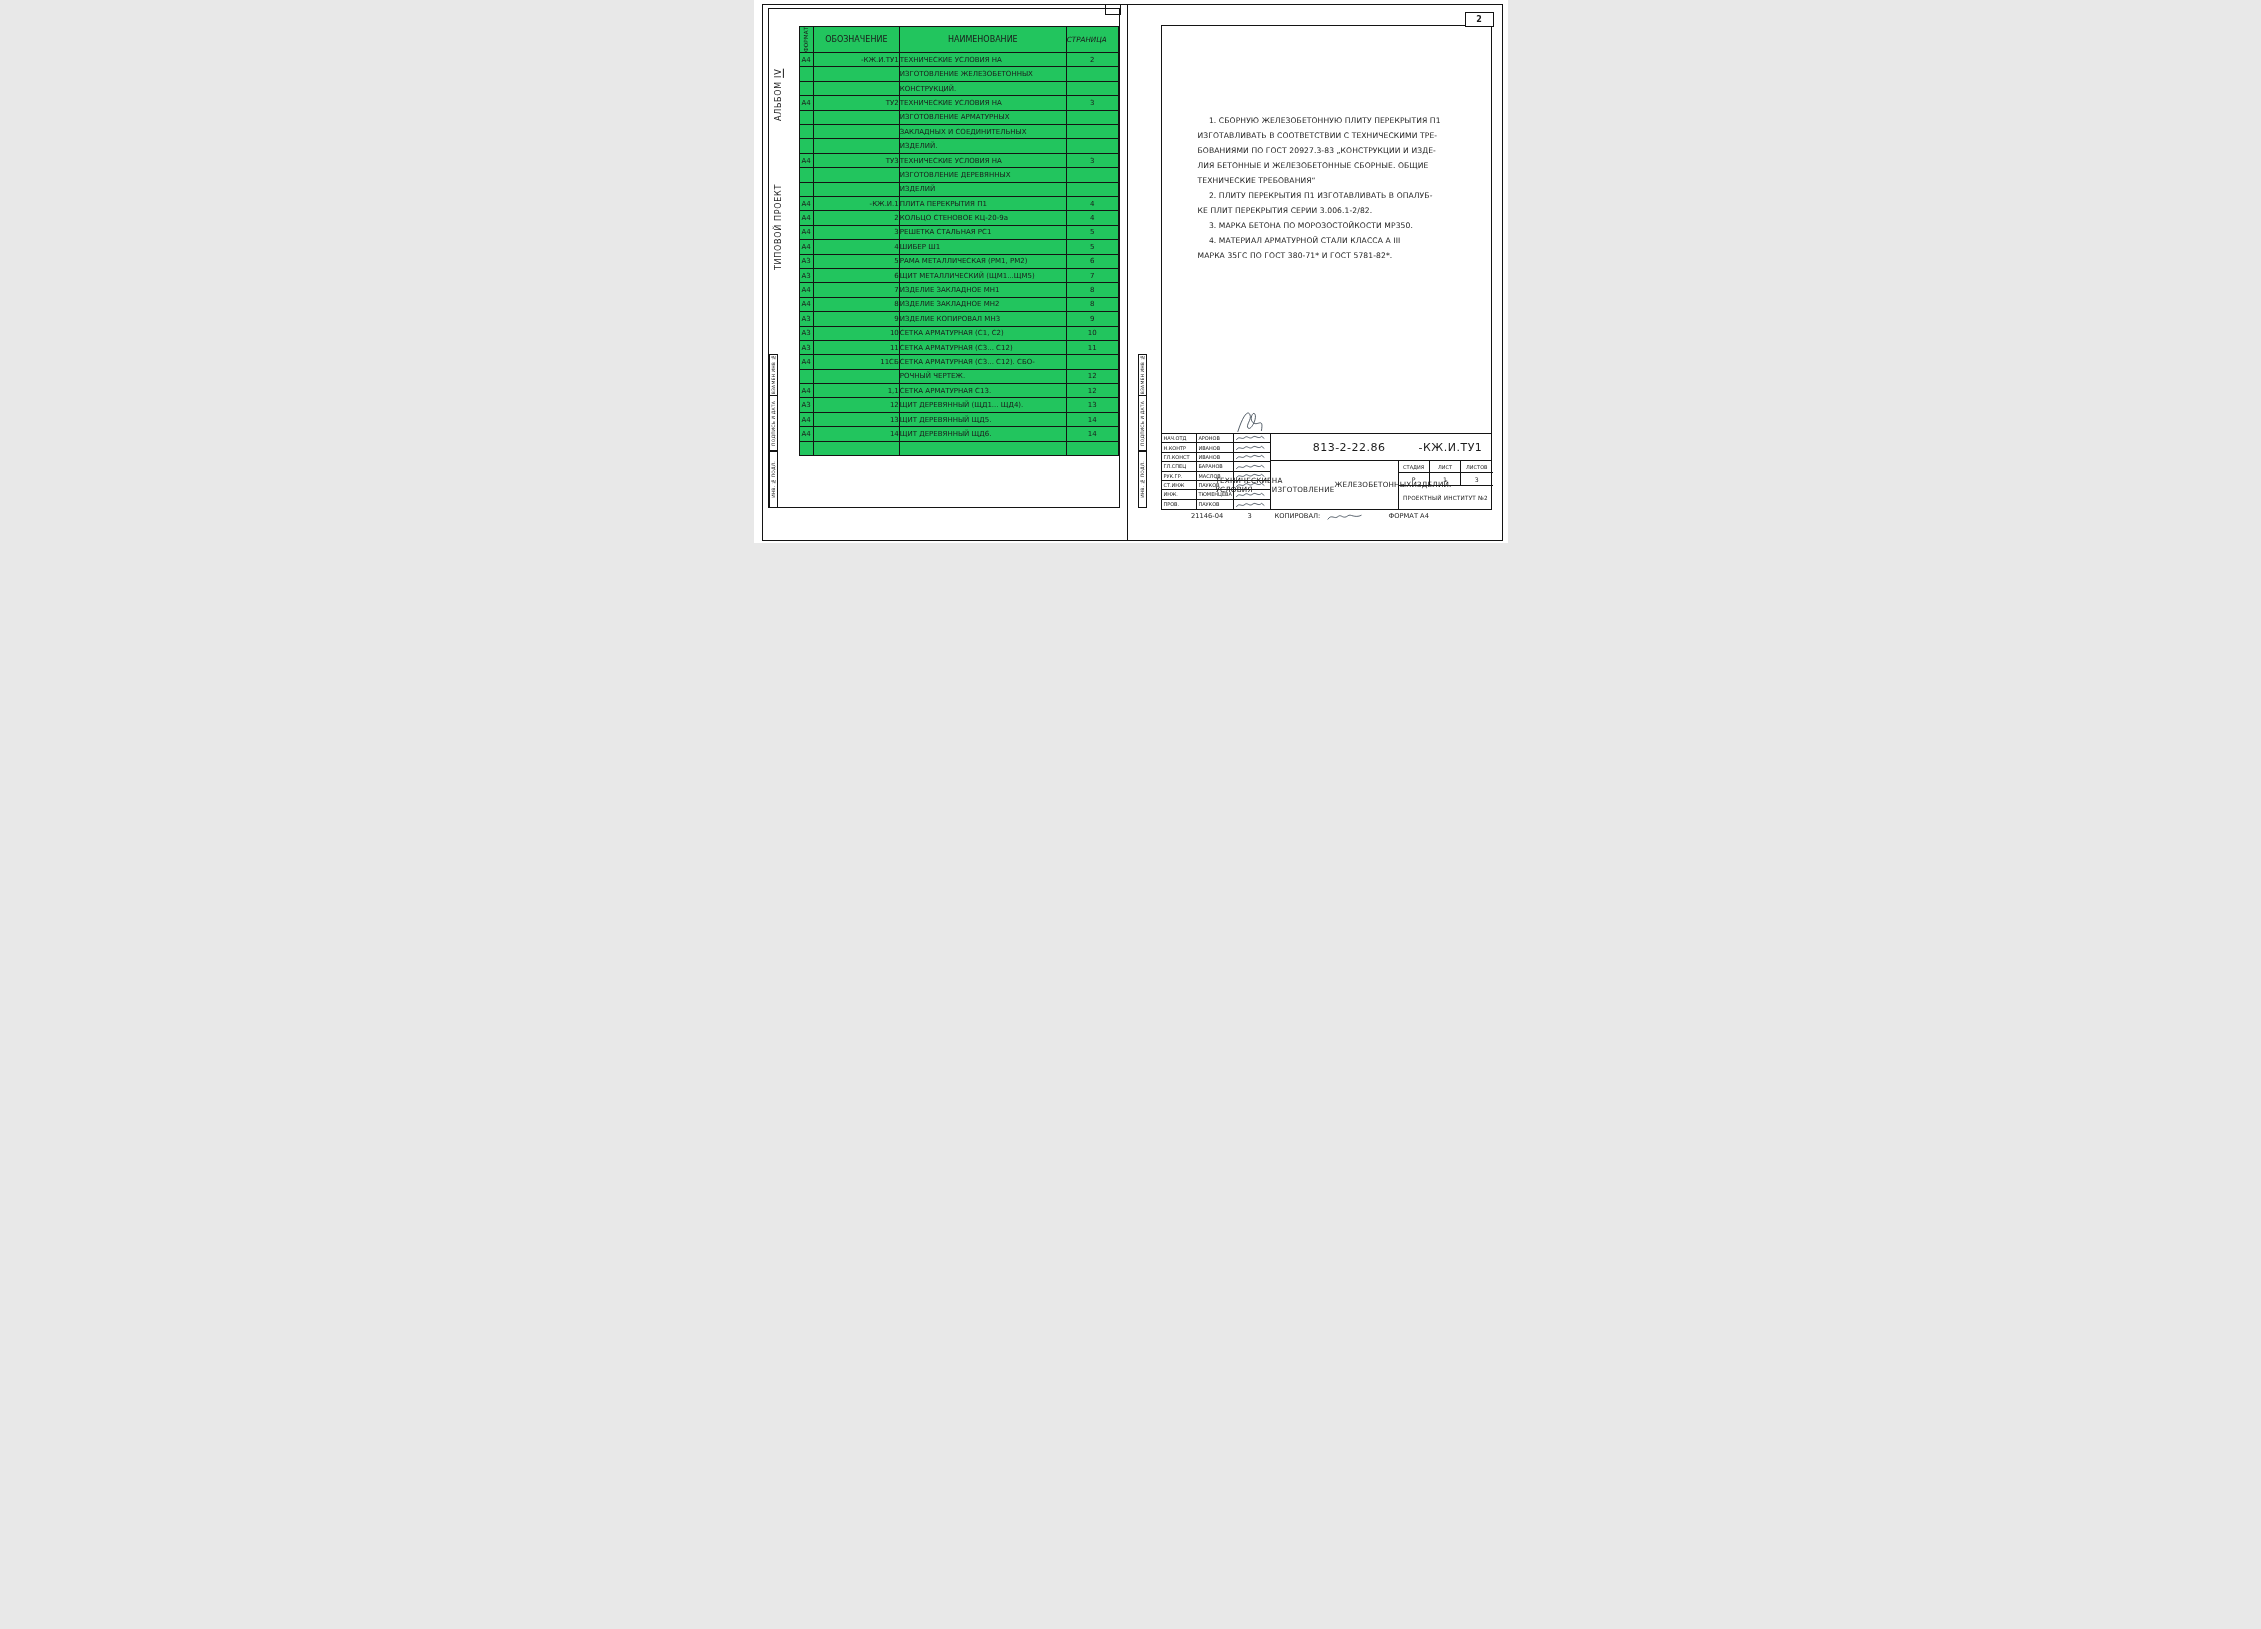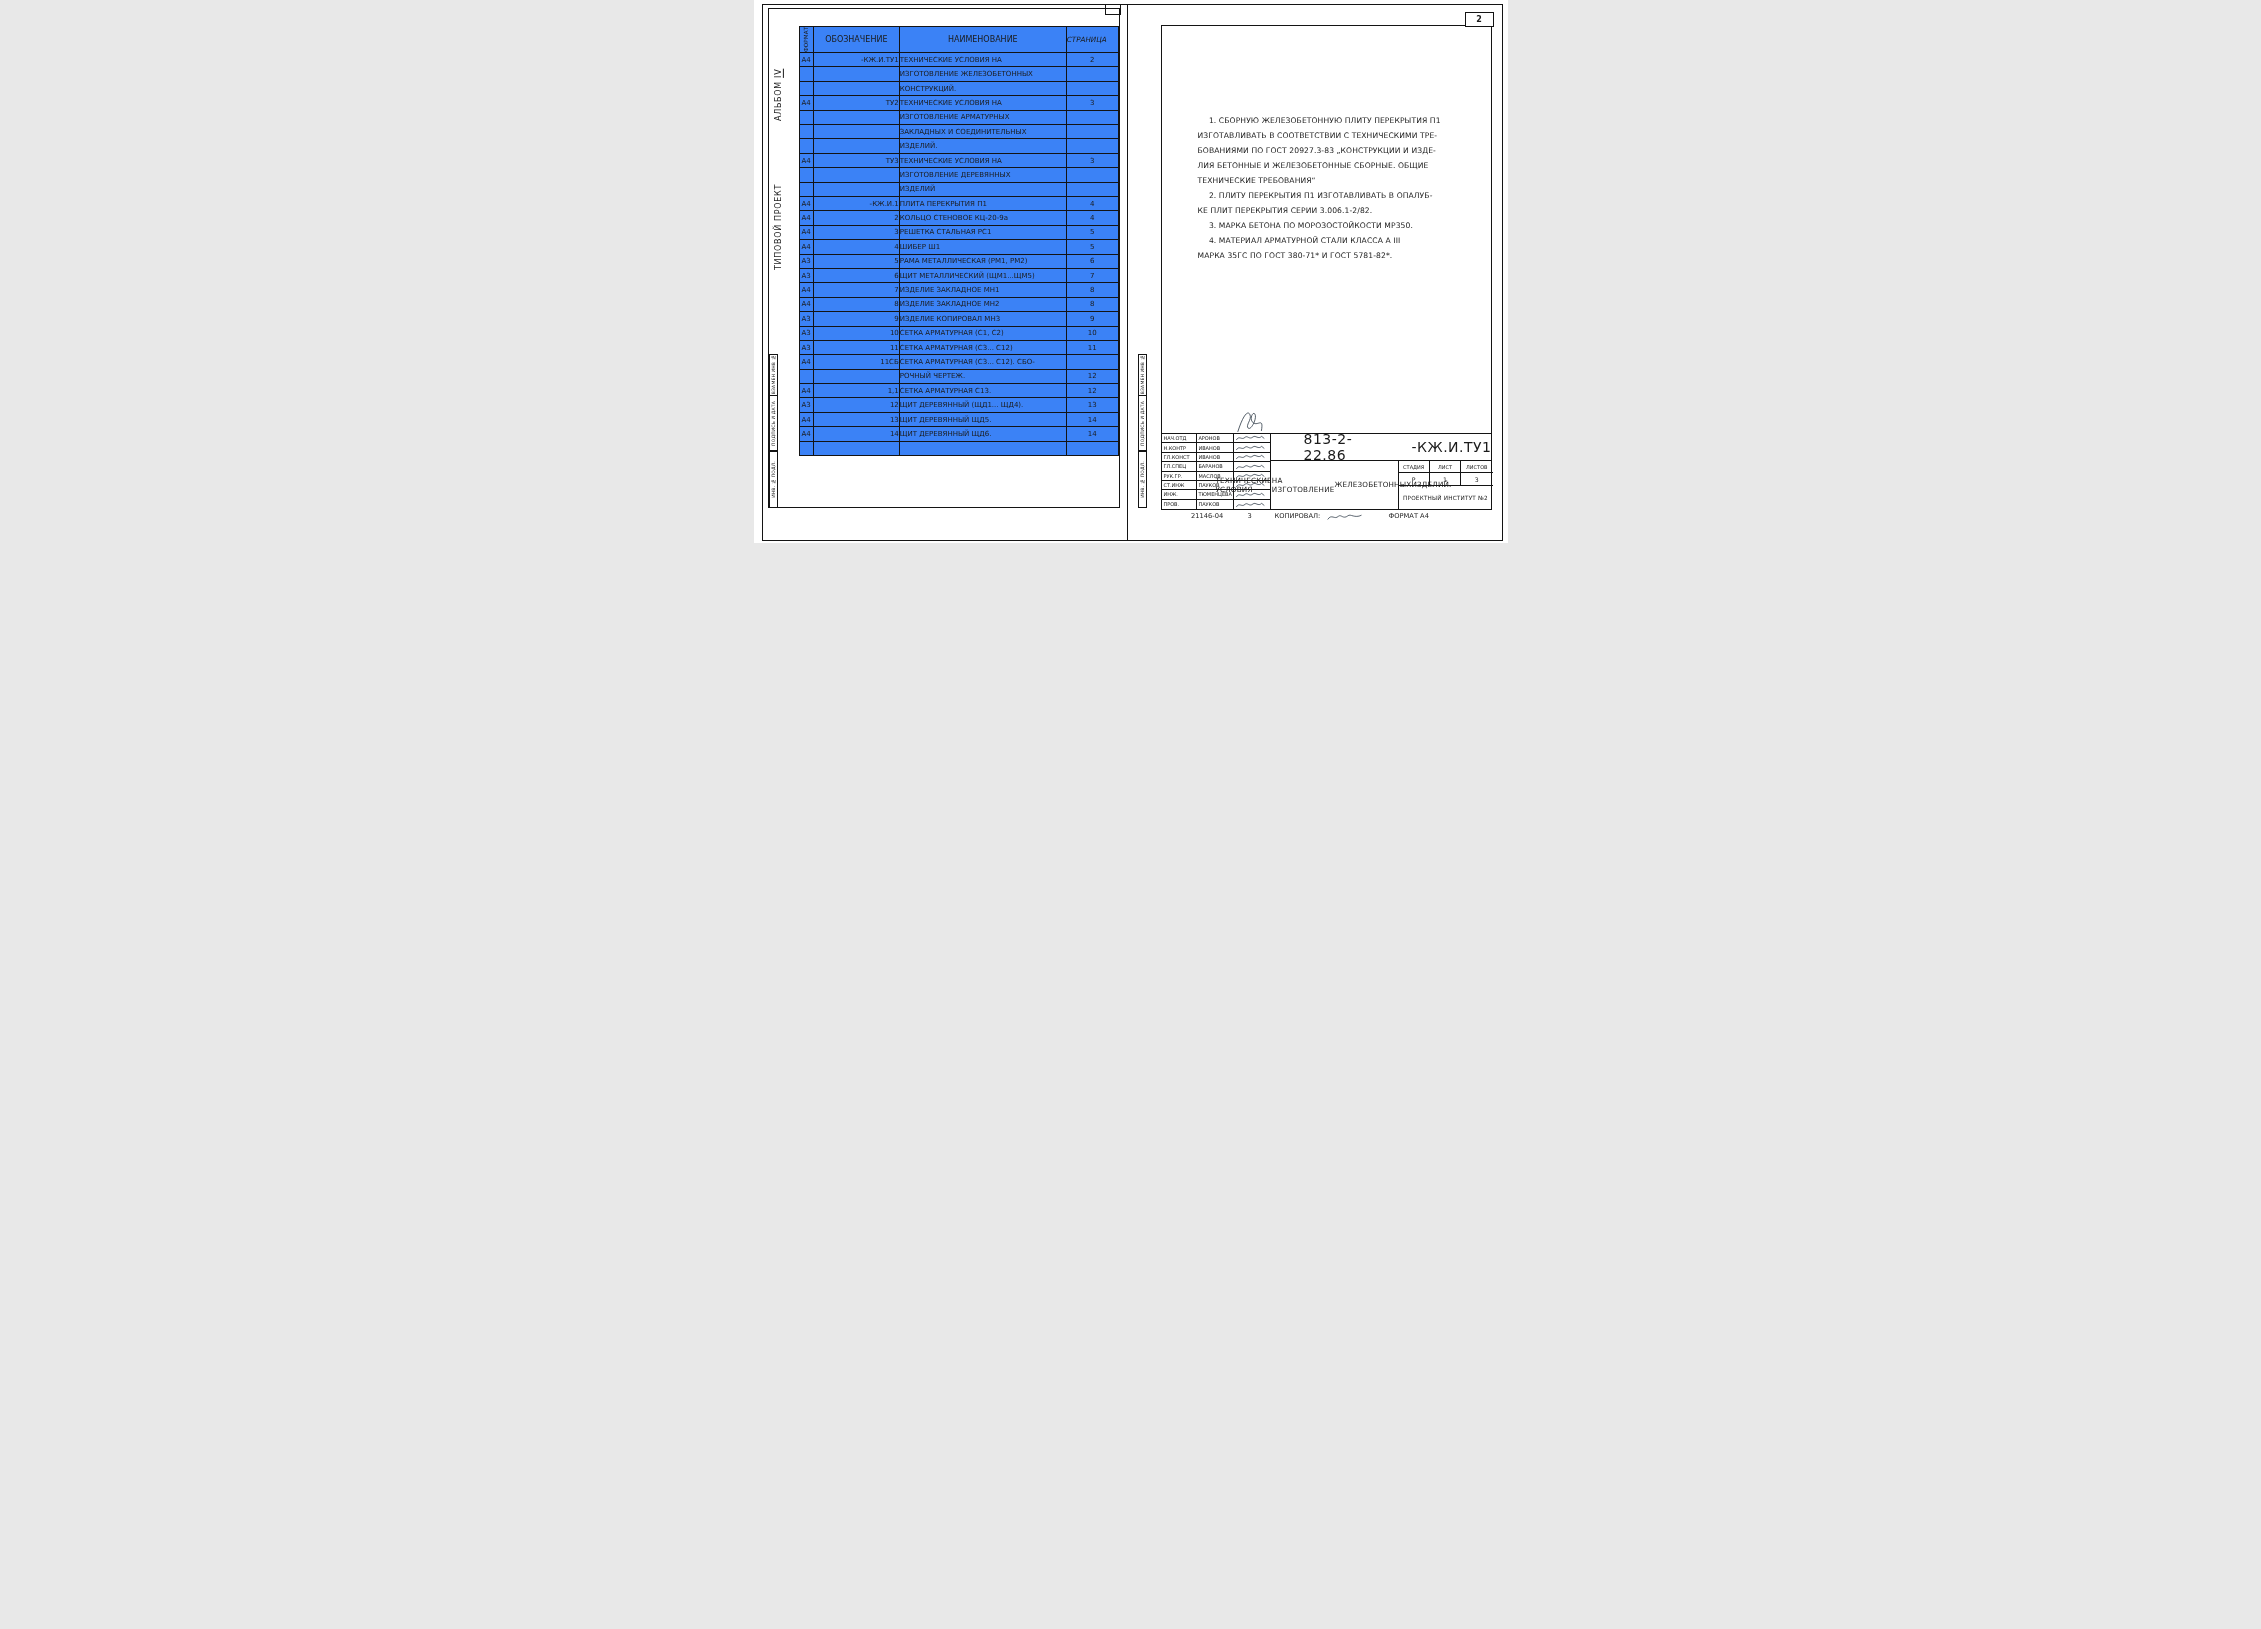"ОБОЗНАЧЕНИЕ" .toc { background: #3b82f6 -> #22c55e }
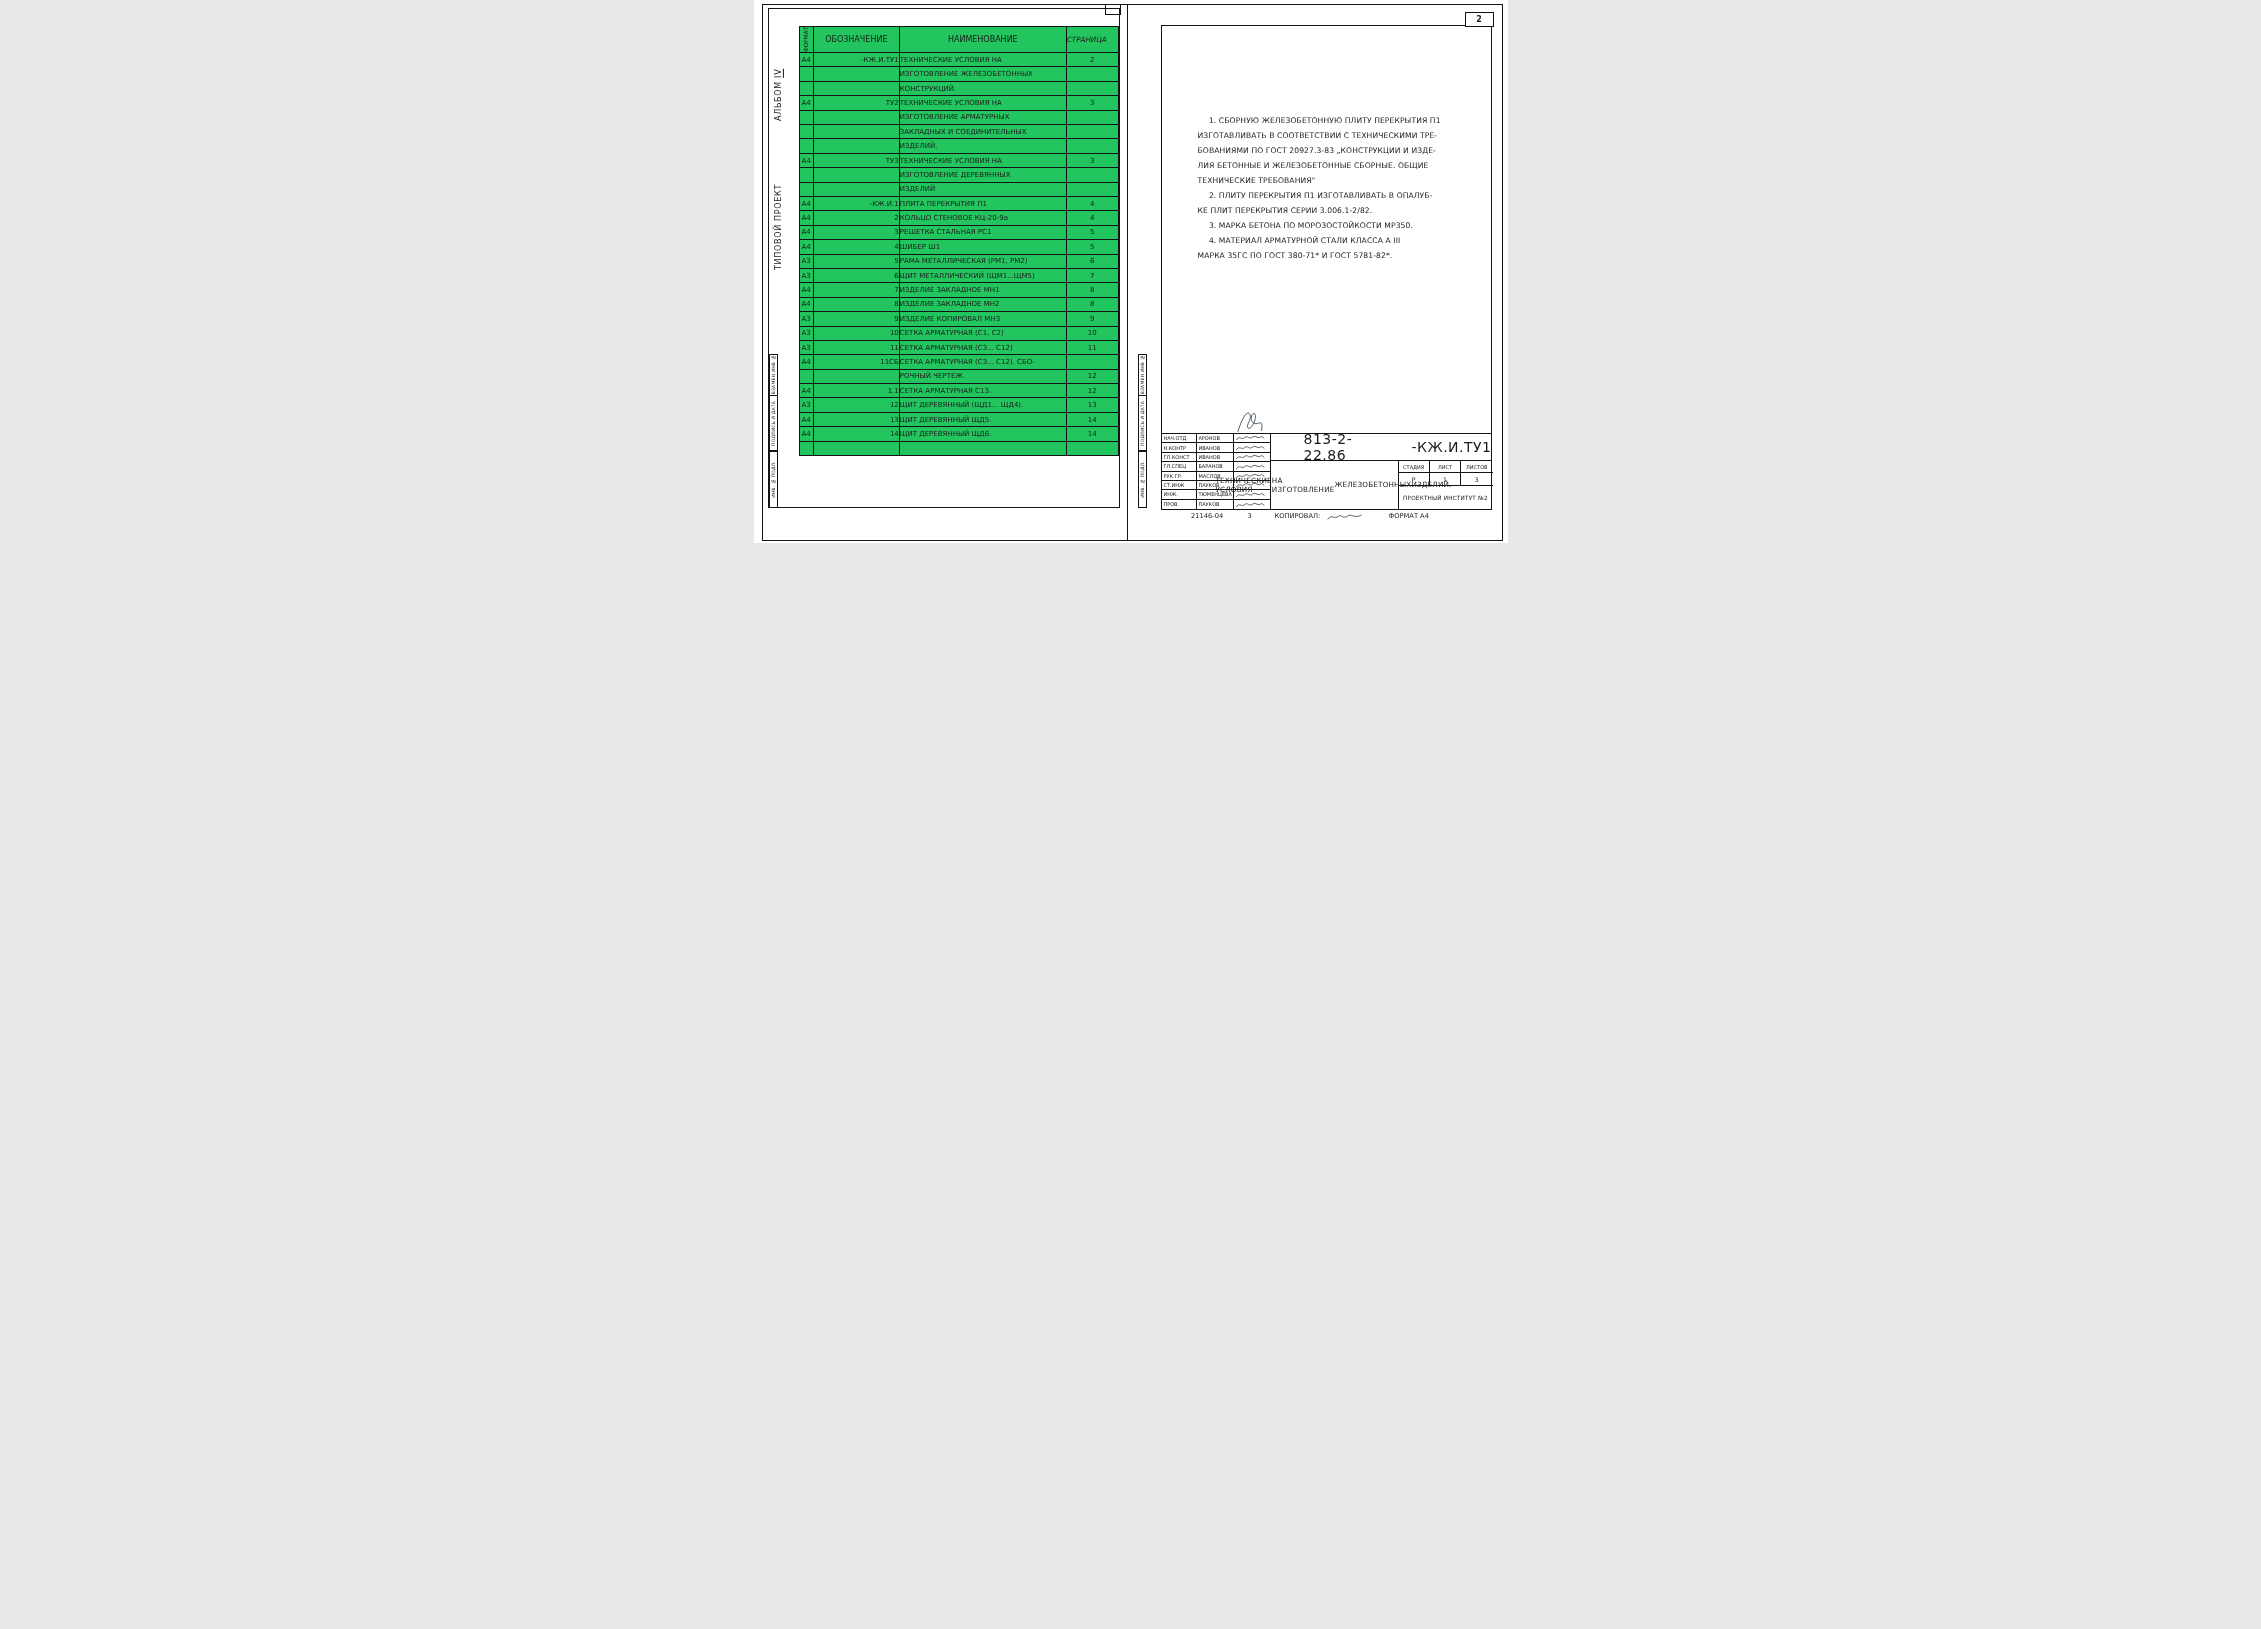"813-2-22.86" .tb-doc { font-size: 14px -> 11px }
